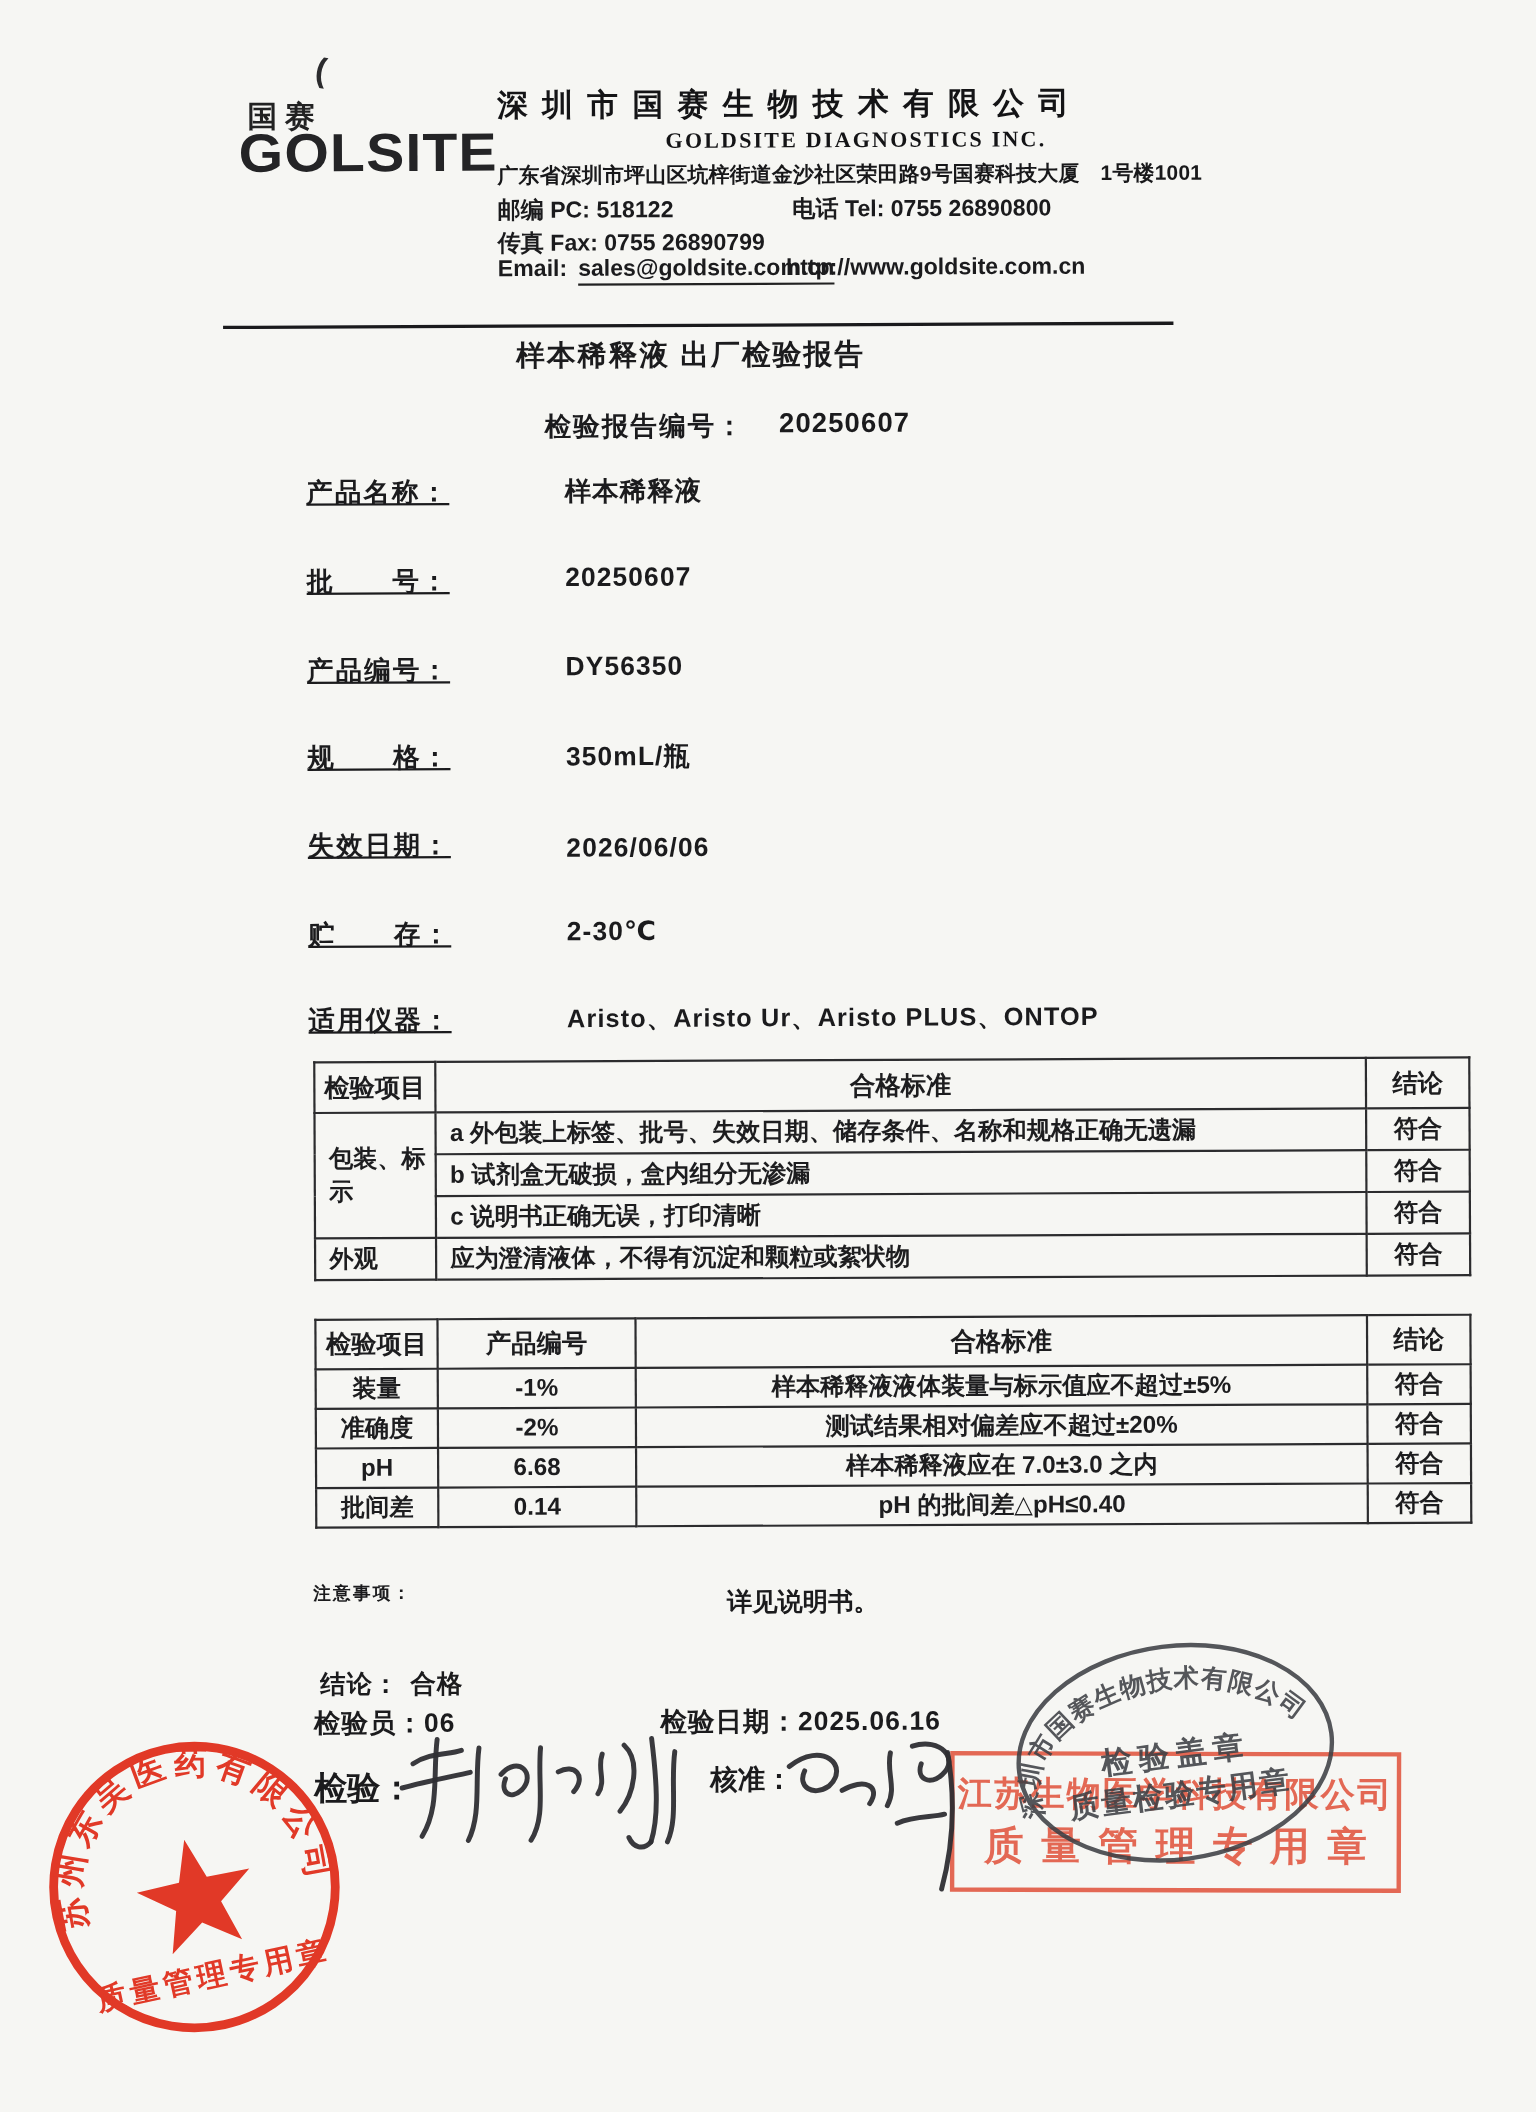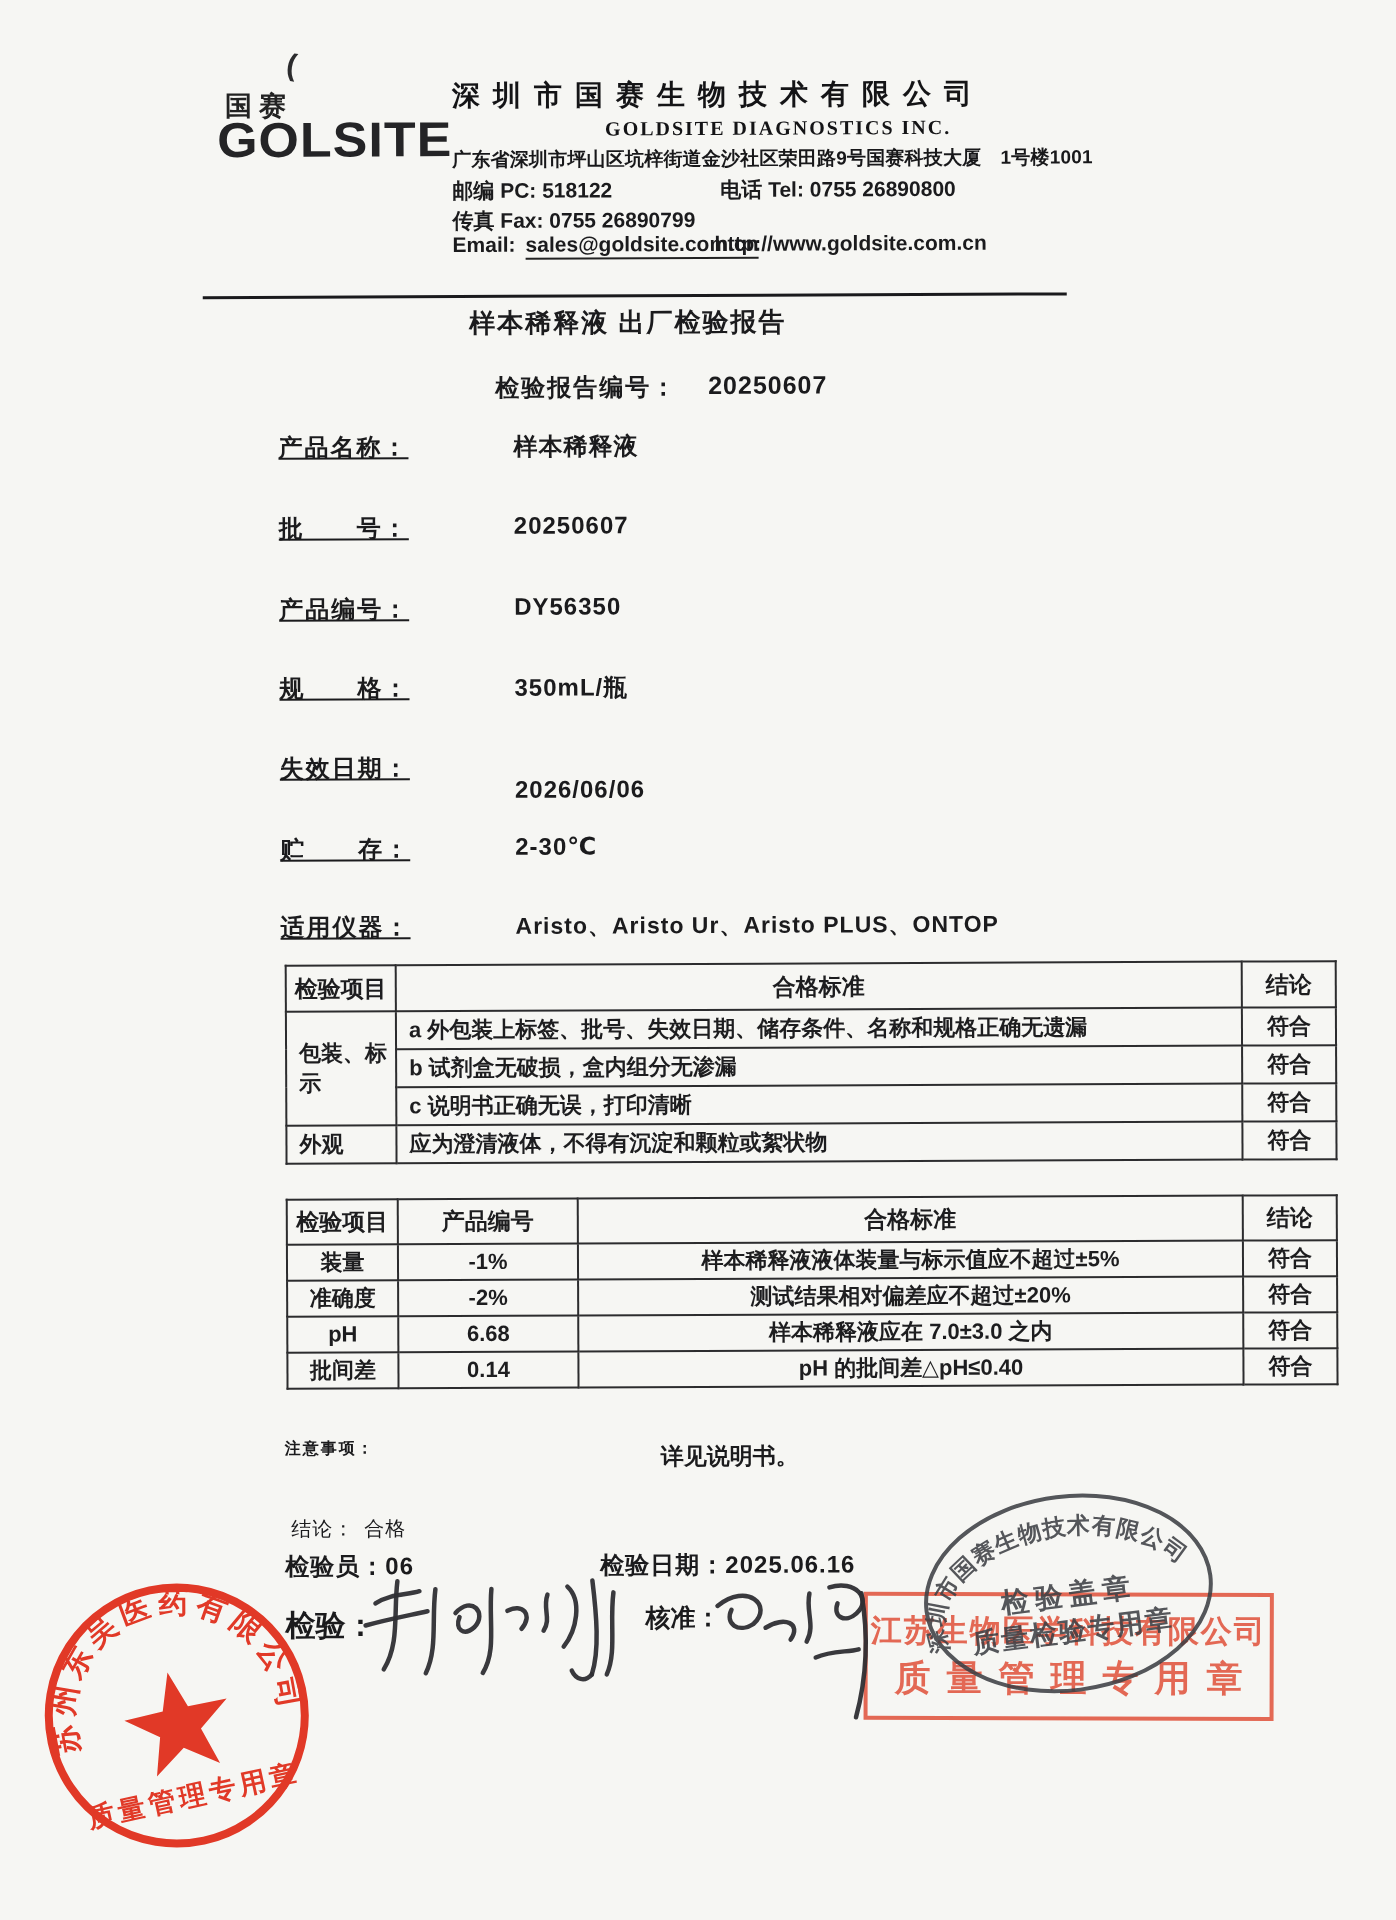"2026/06/06" div.abs { top: 775px -> 757px }
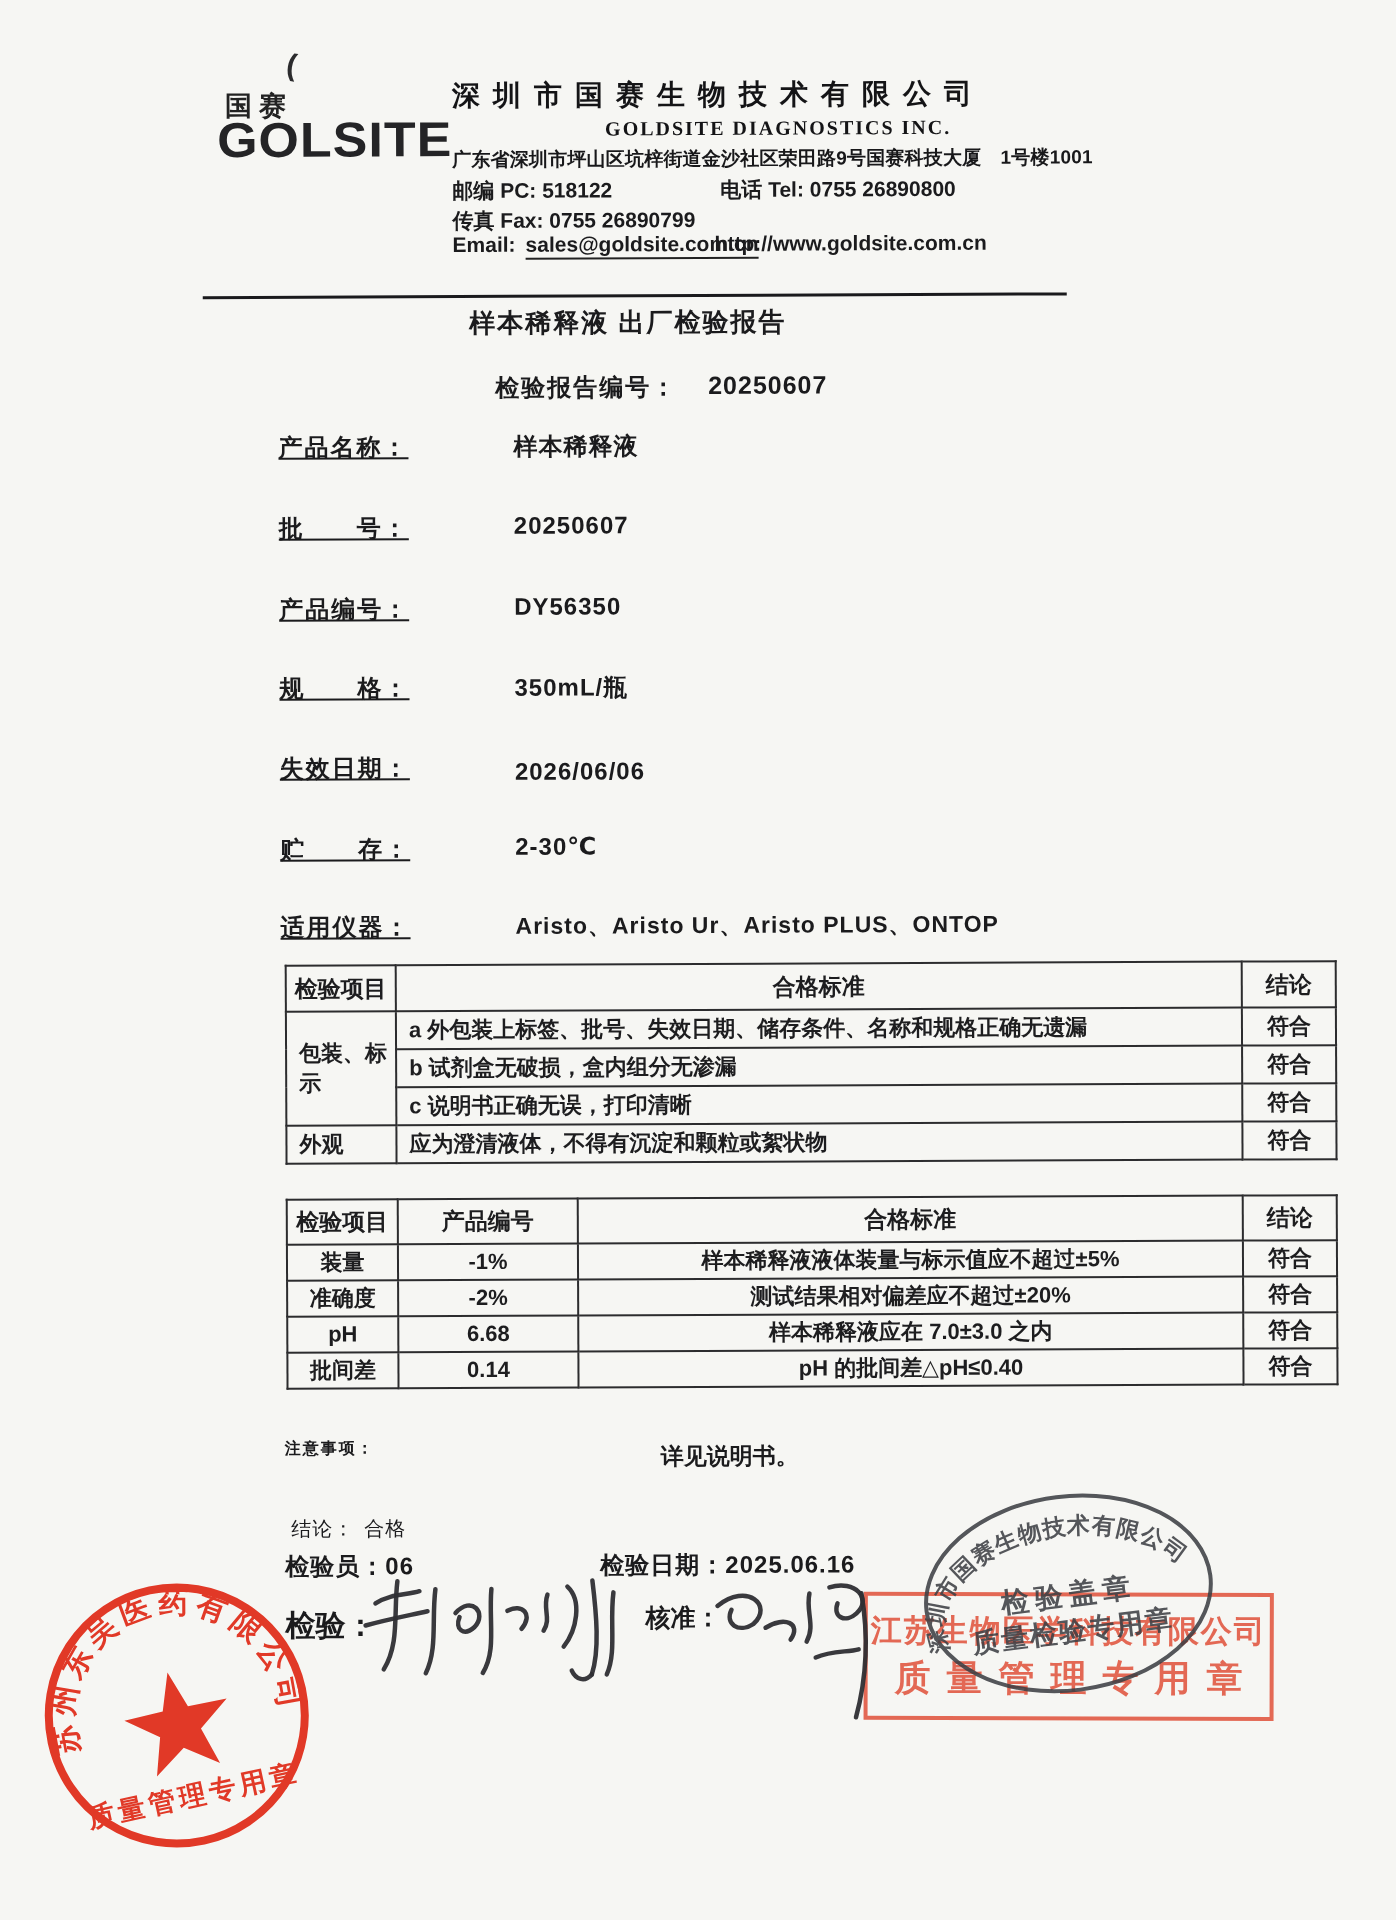"结论： 合格" .concl-line { font-size: 20px -> 23px; font-weight: 400 -> 700 }
